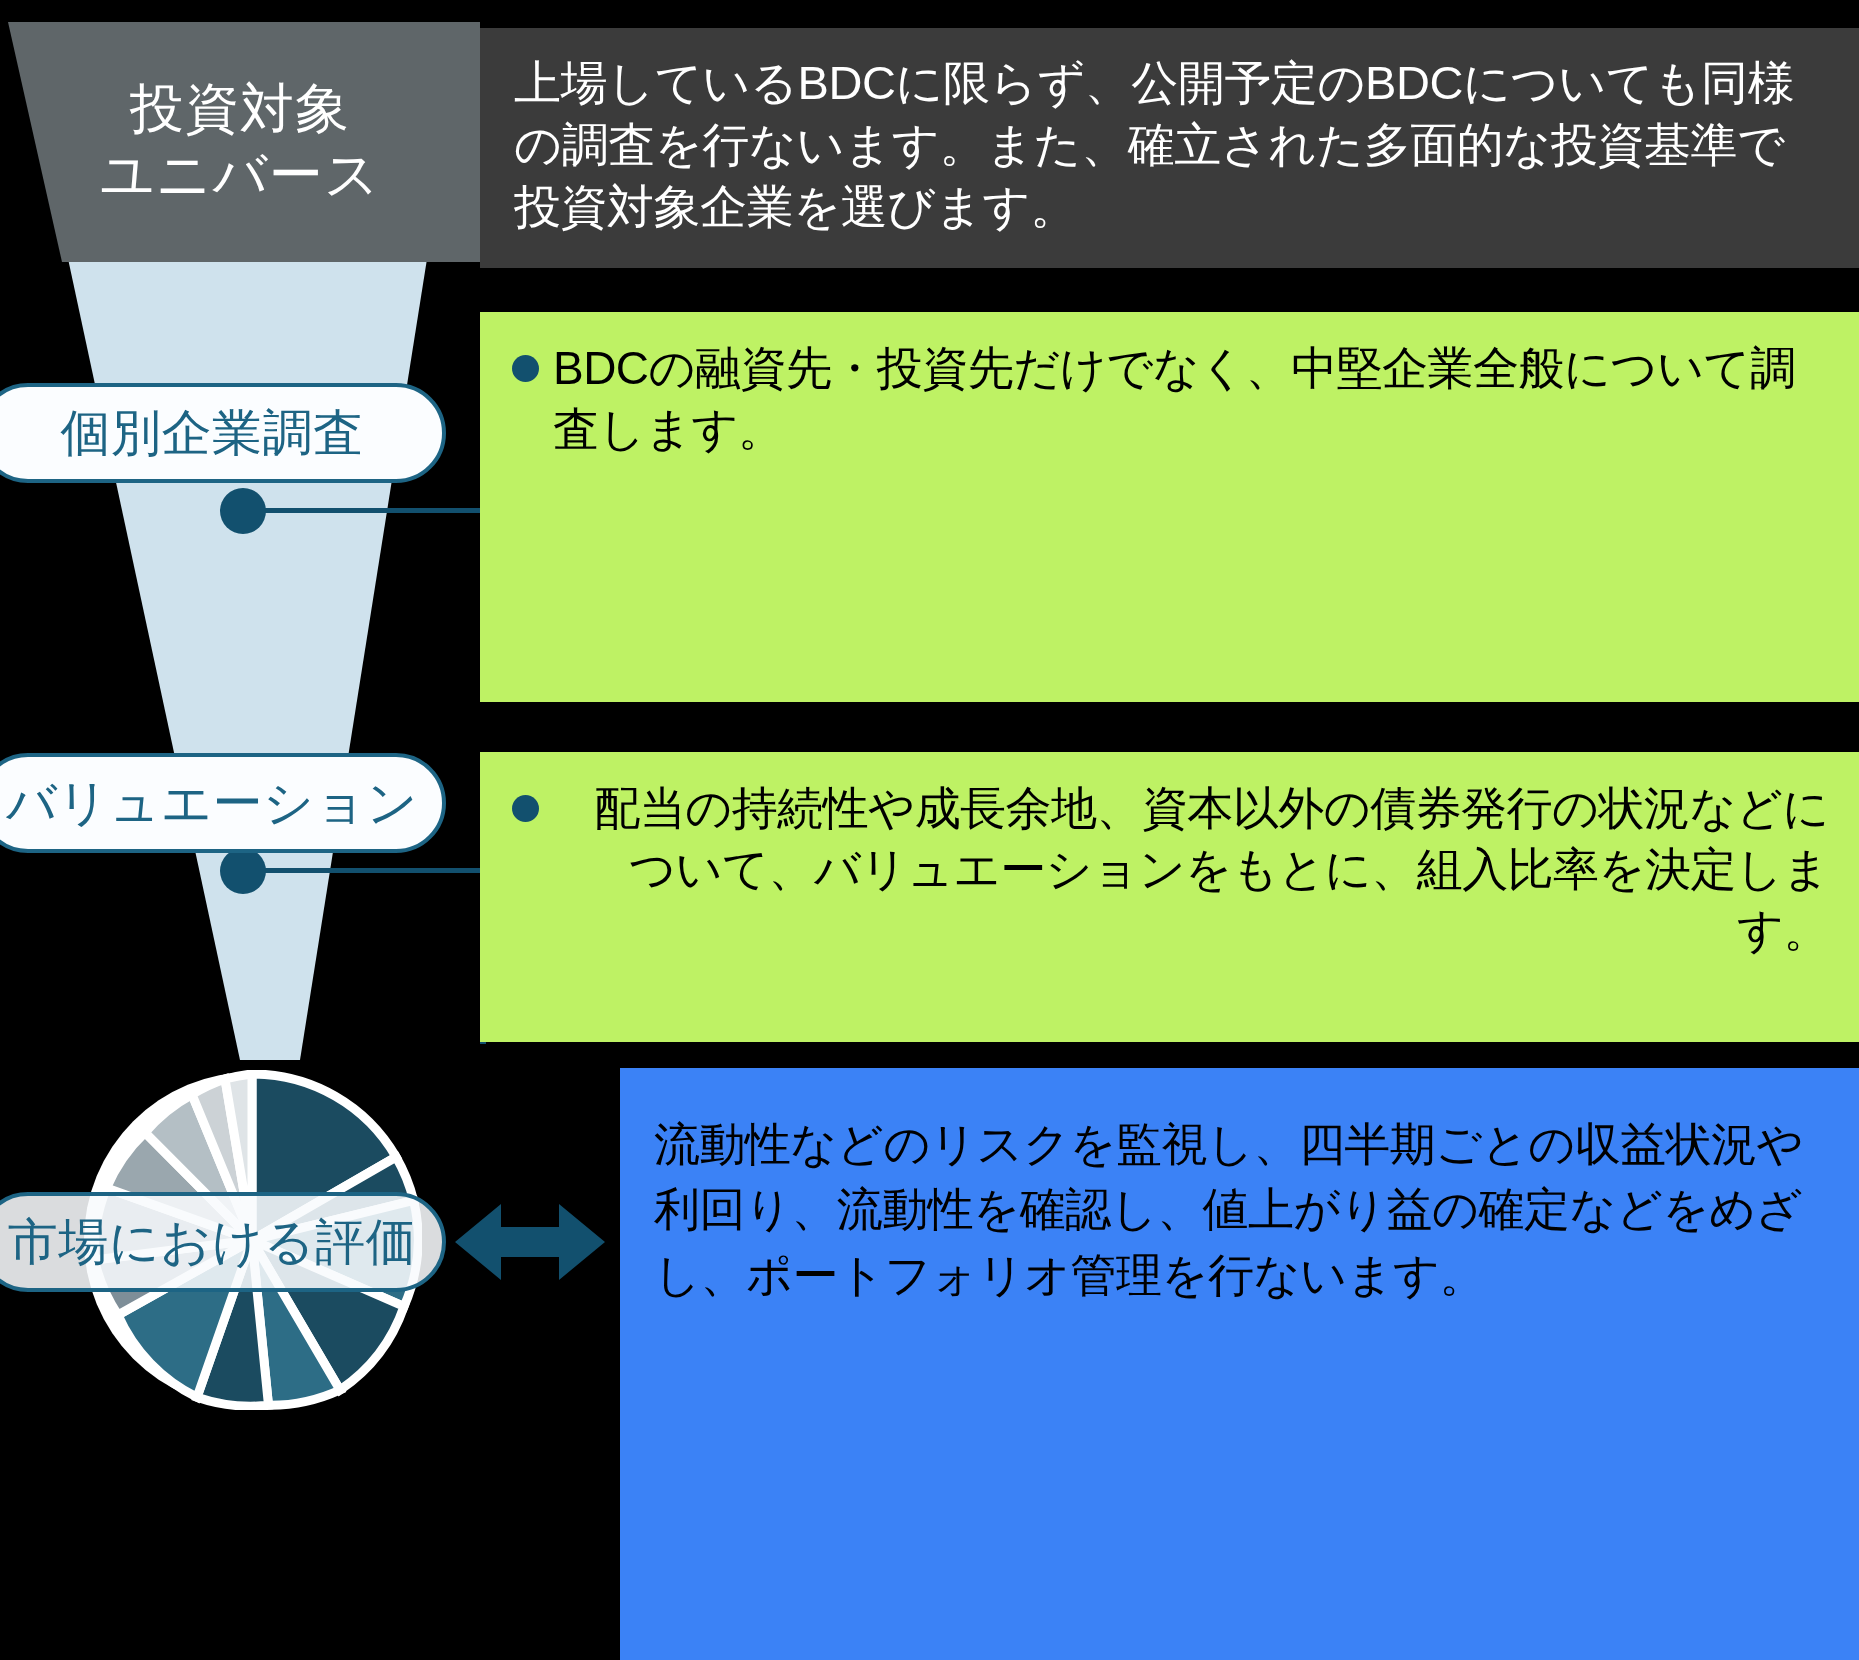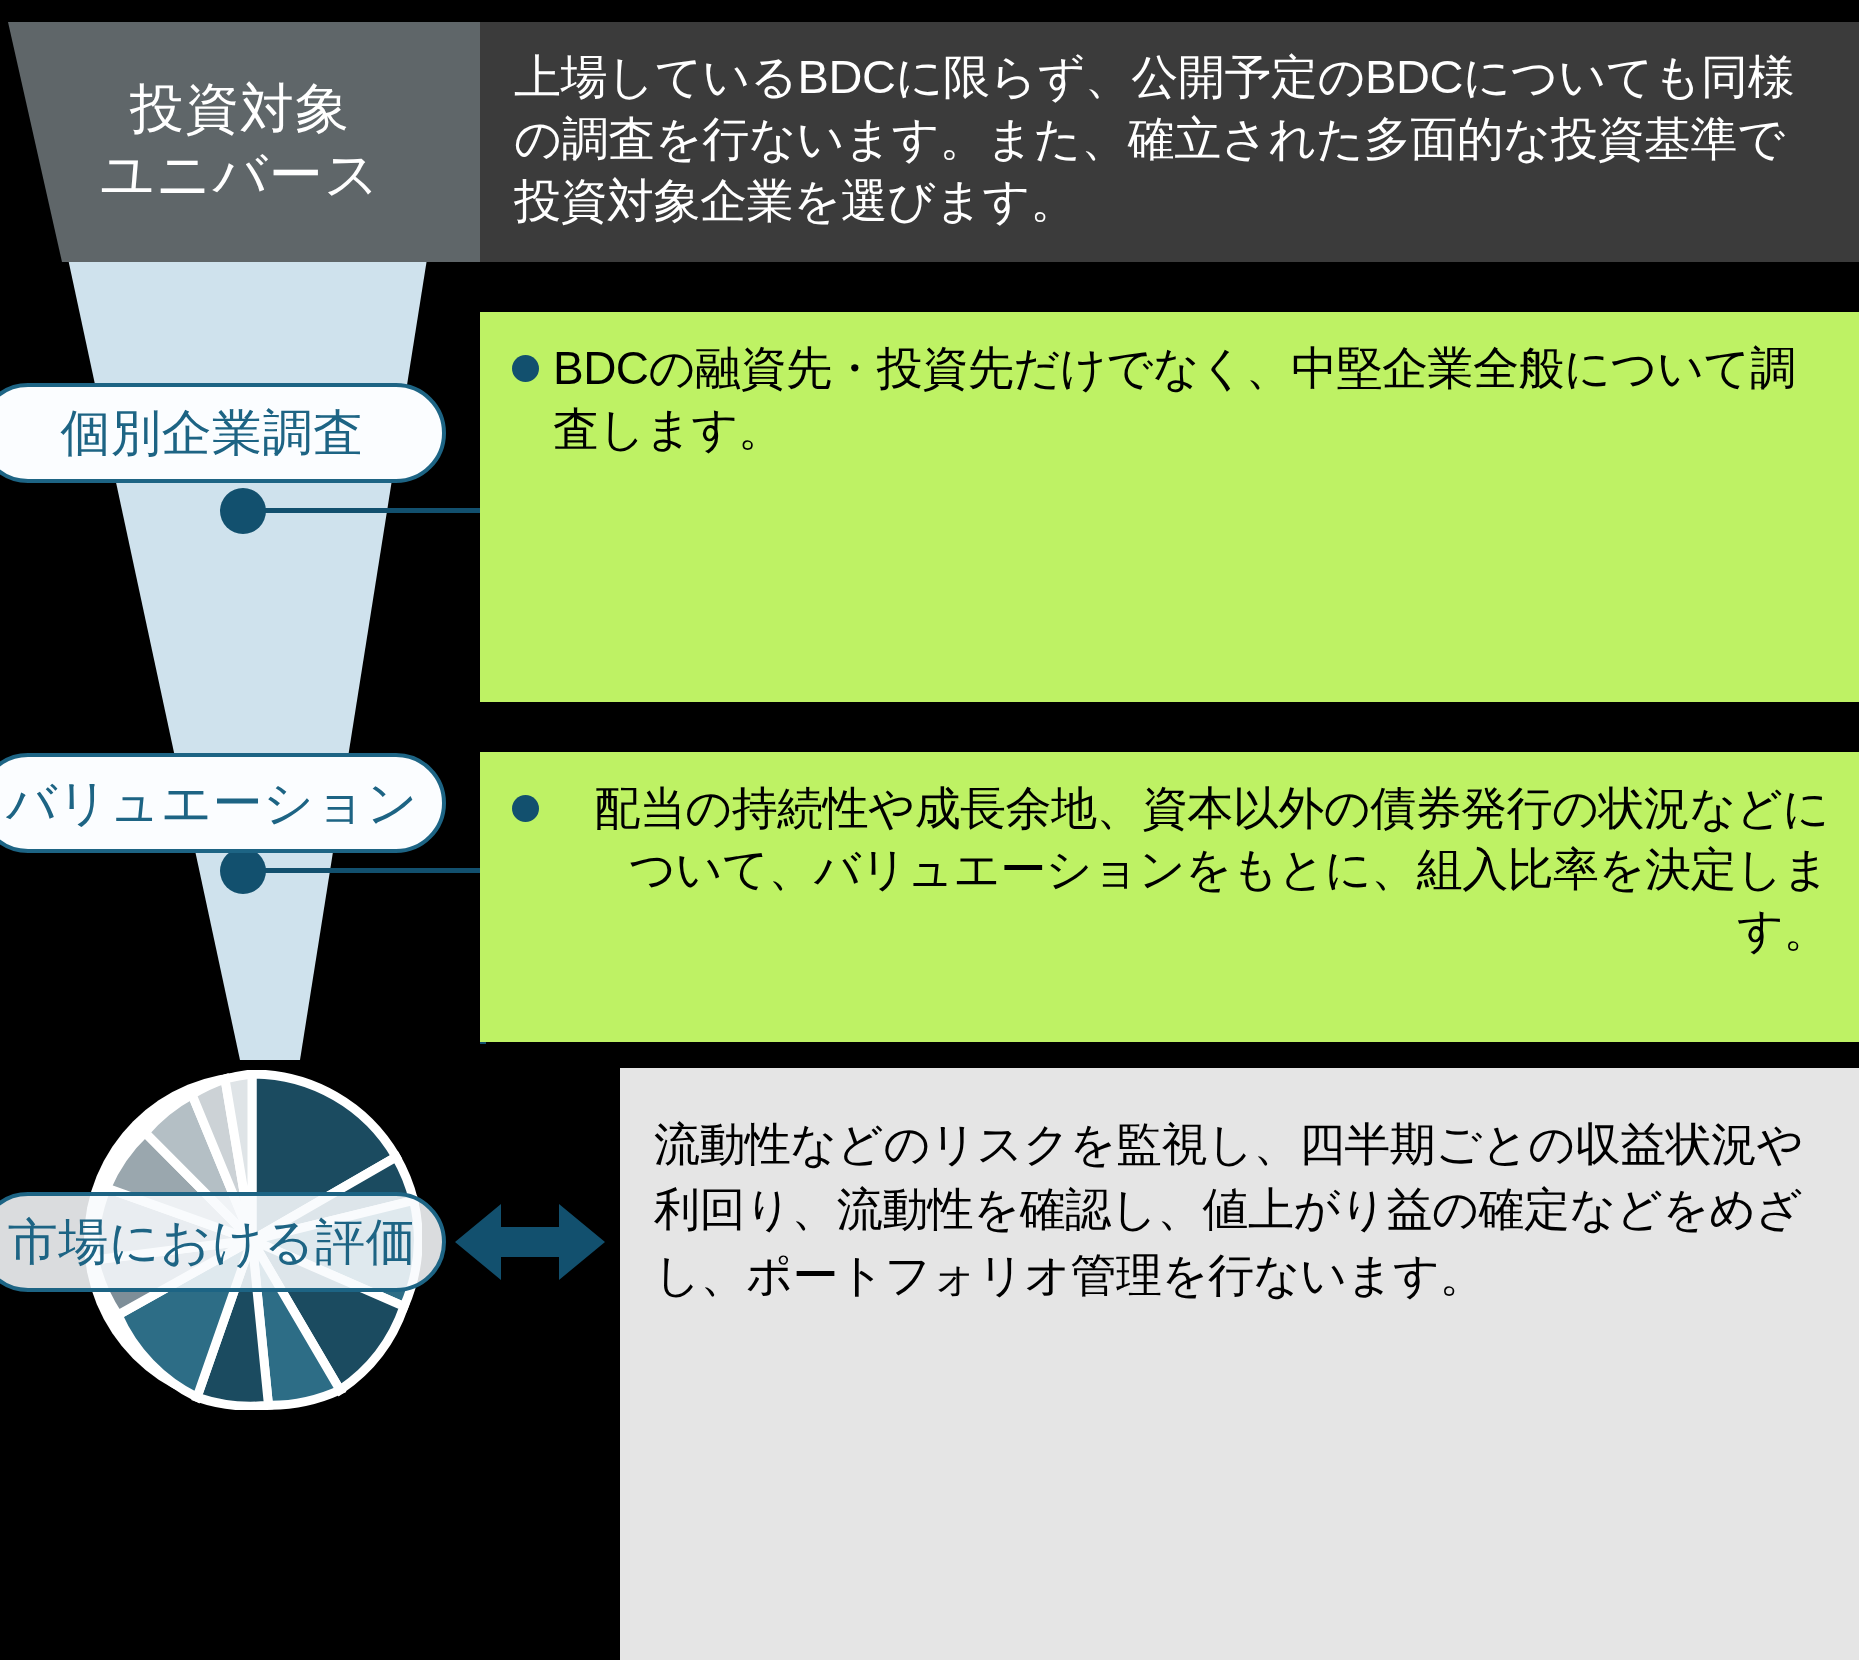"上場しているBDCに限らず、公開予定のBDCについても同様の調査を行ないます。ま" .header-text-box { top: 22px -> 28px }
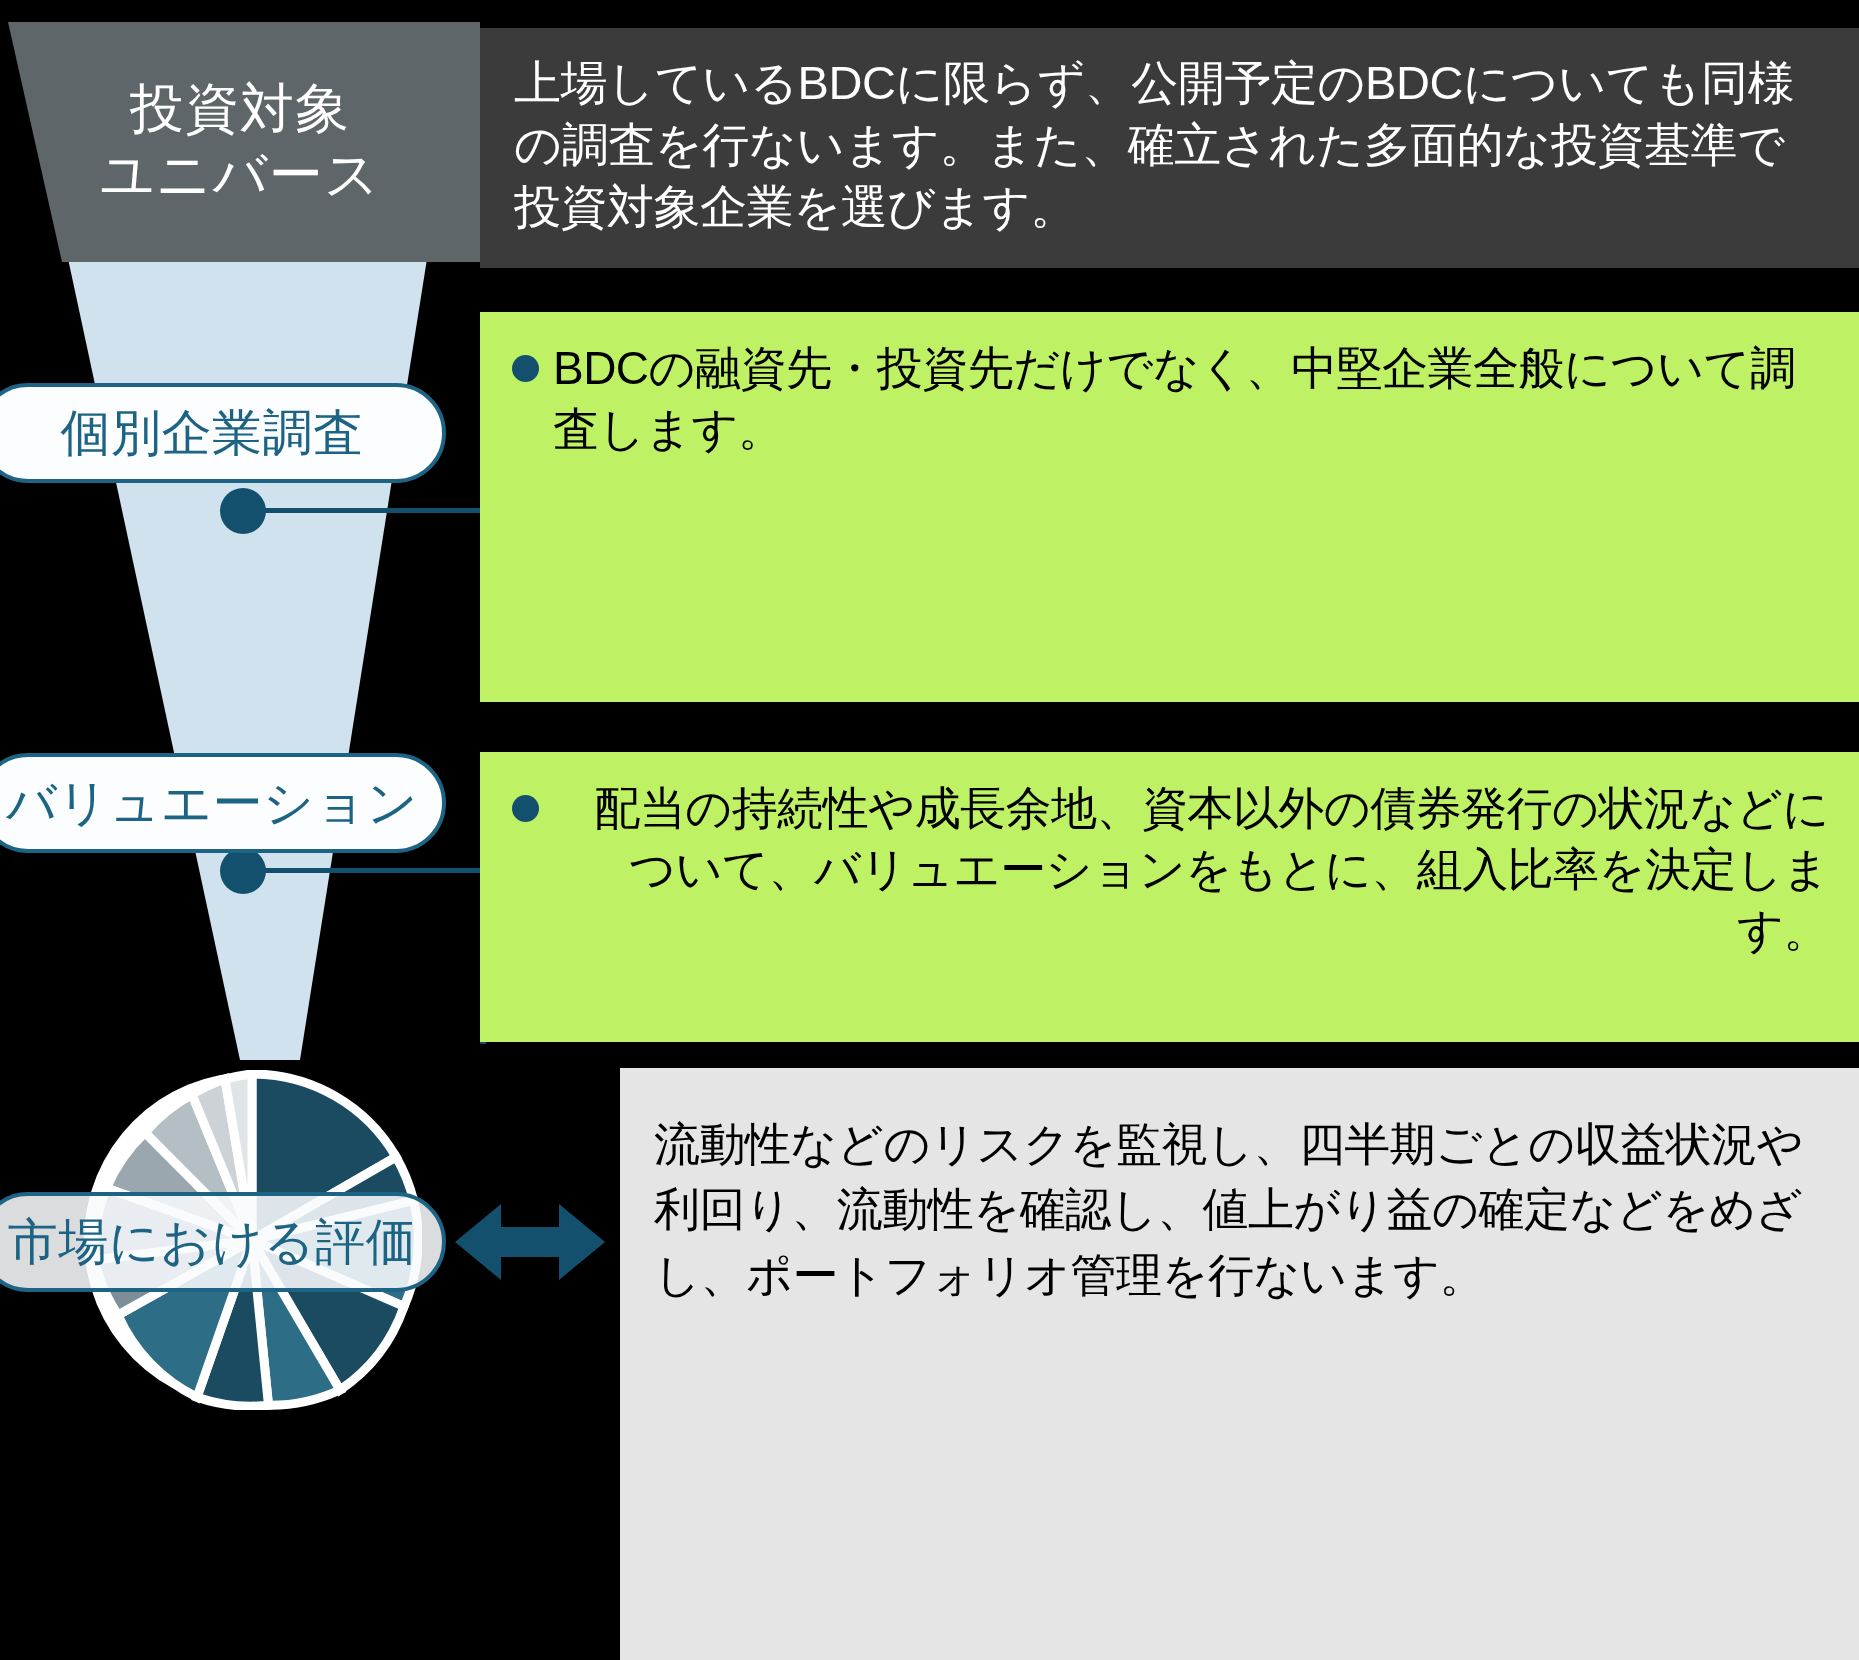"流動性などのリスクを監視し、四半期ごとの収益状況や利回り、流動性を確認し、値上が" #box-portfolio { background: #e5e5e5 -> #3b82f6 }
